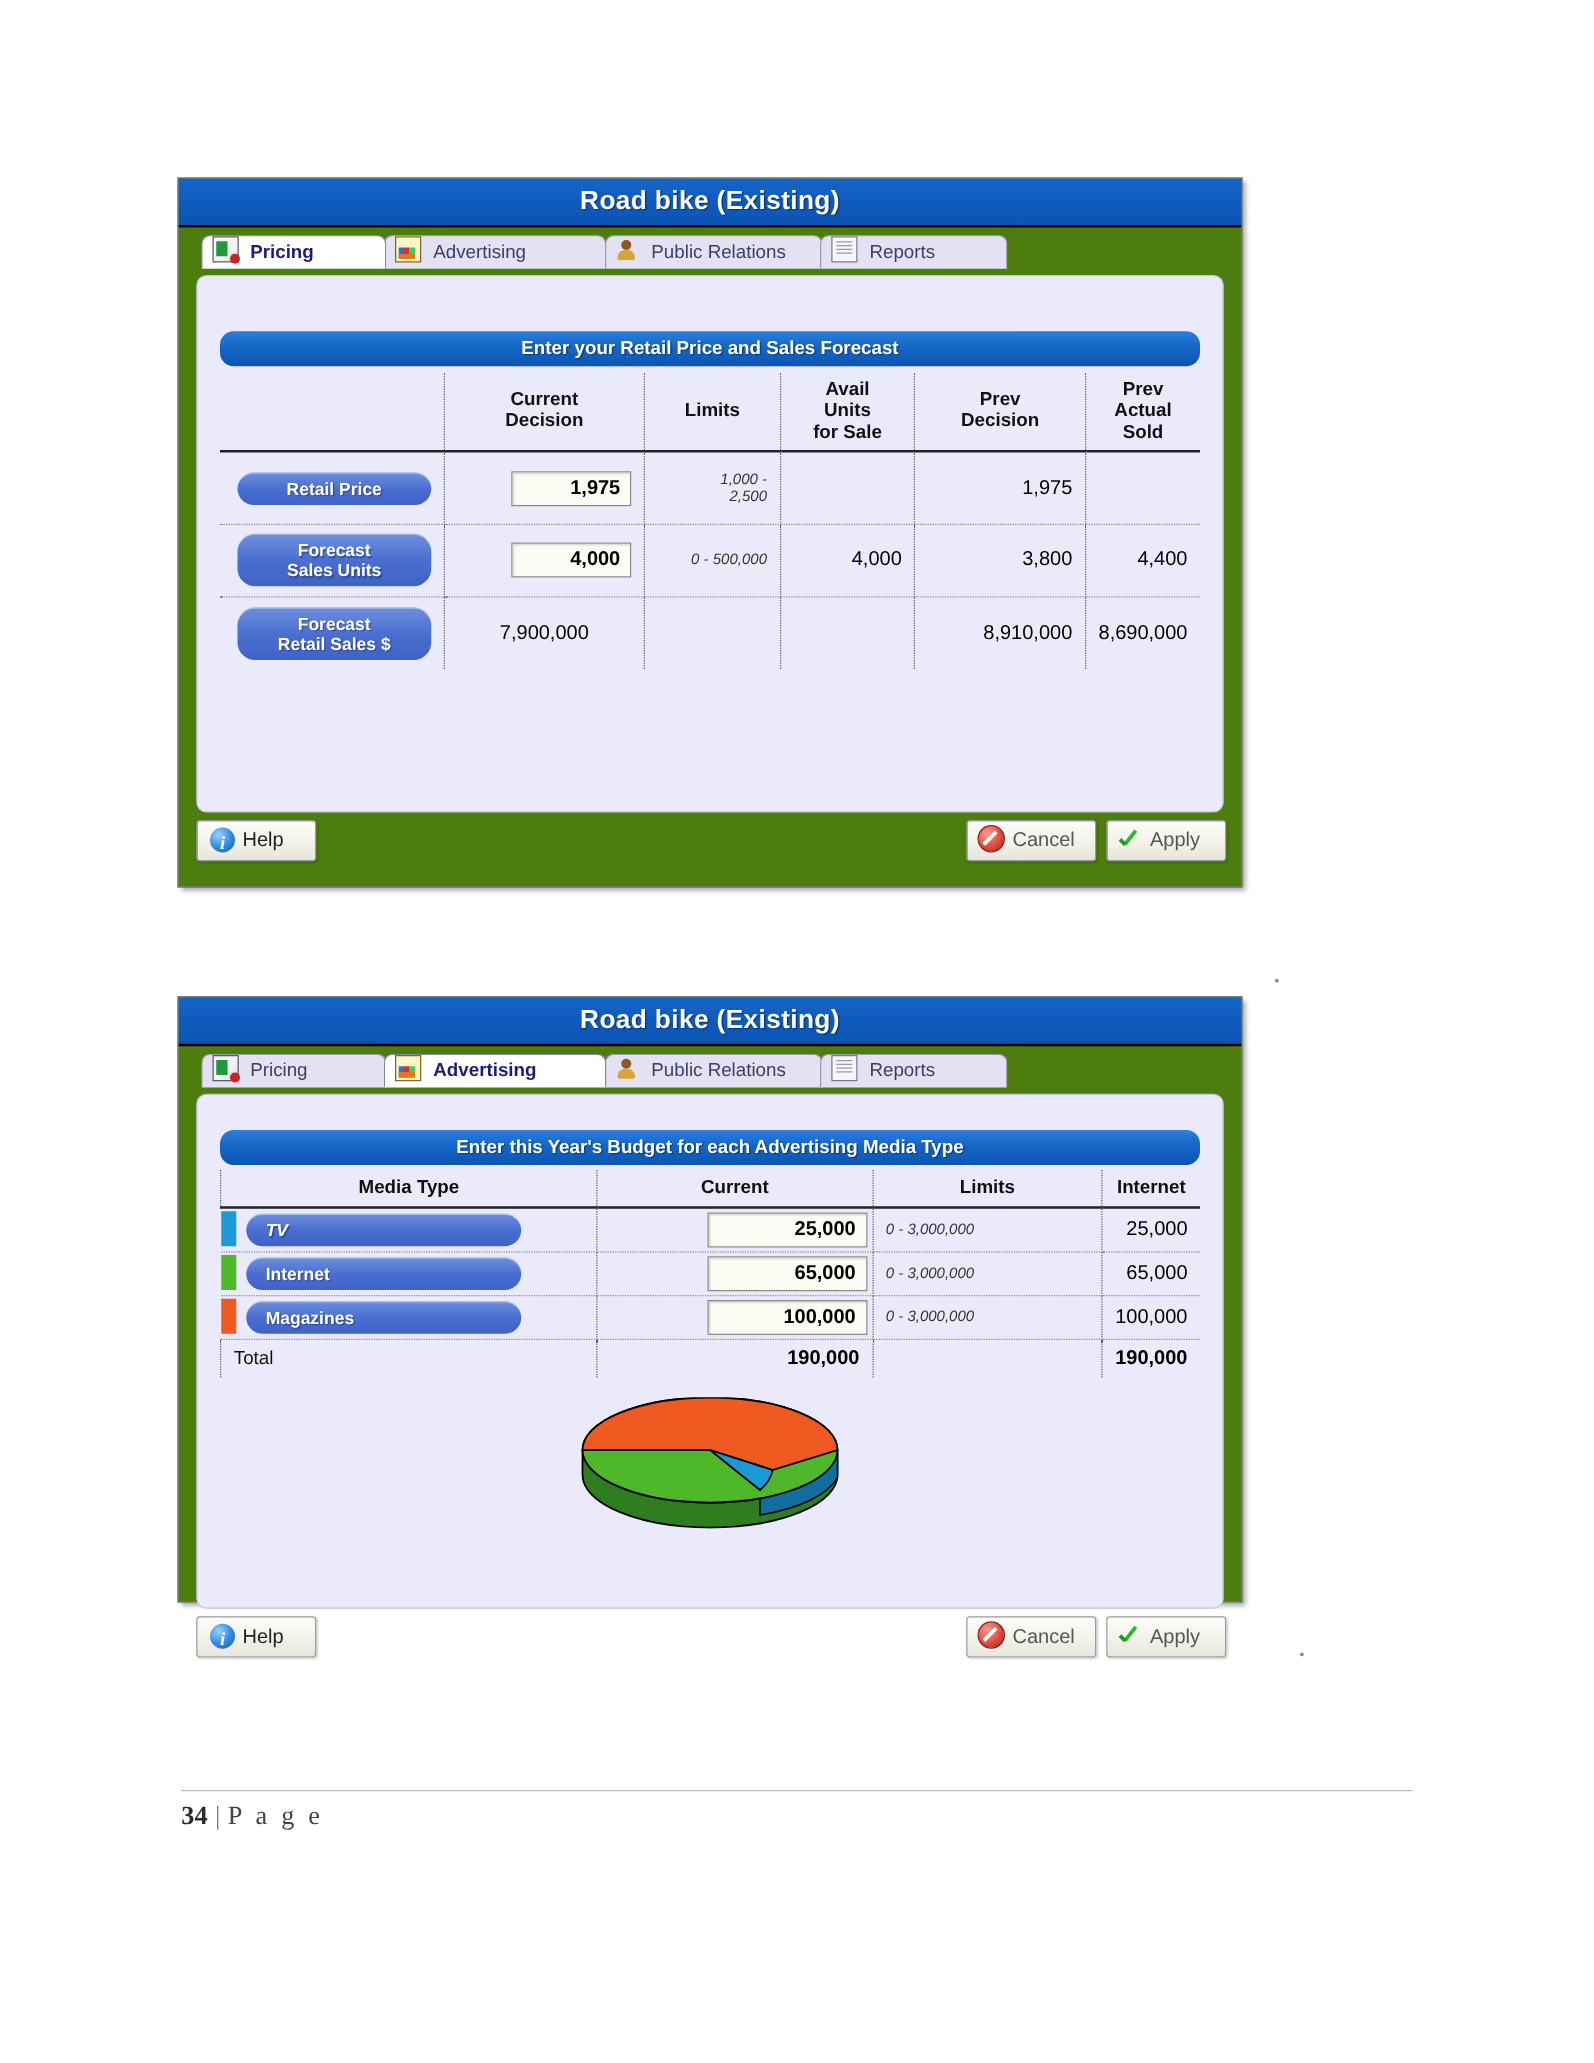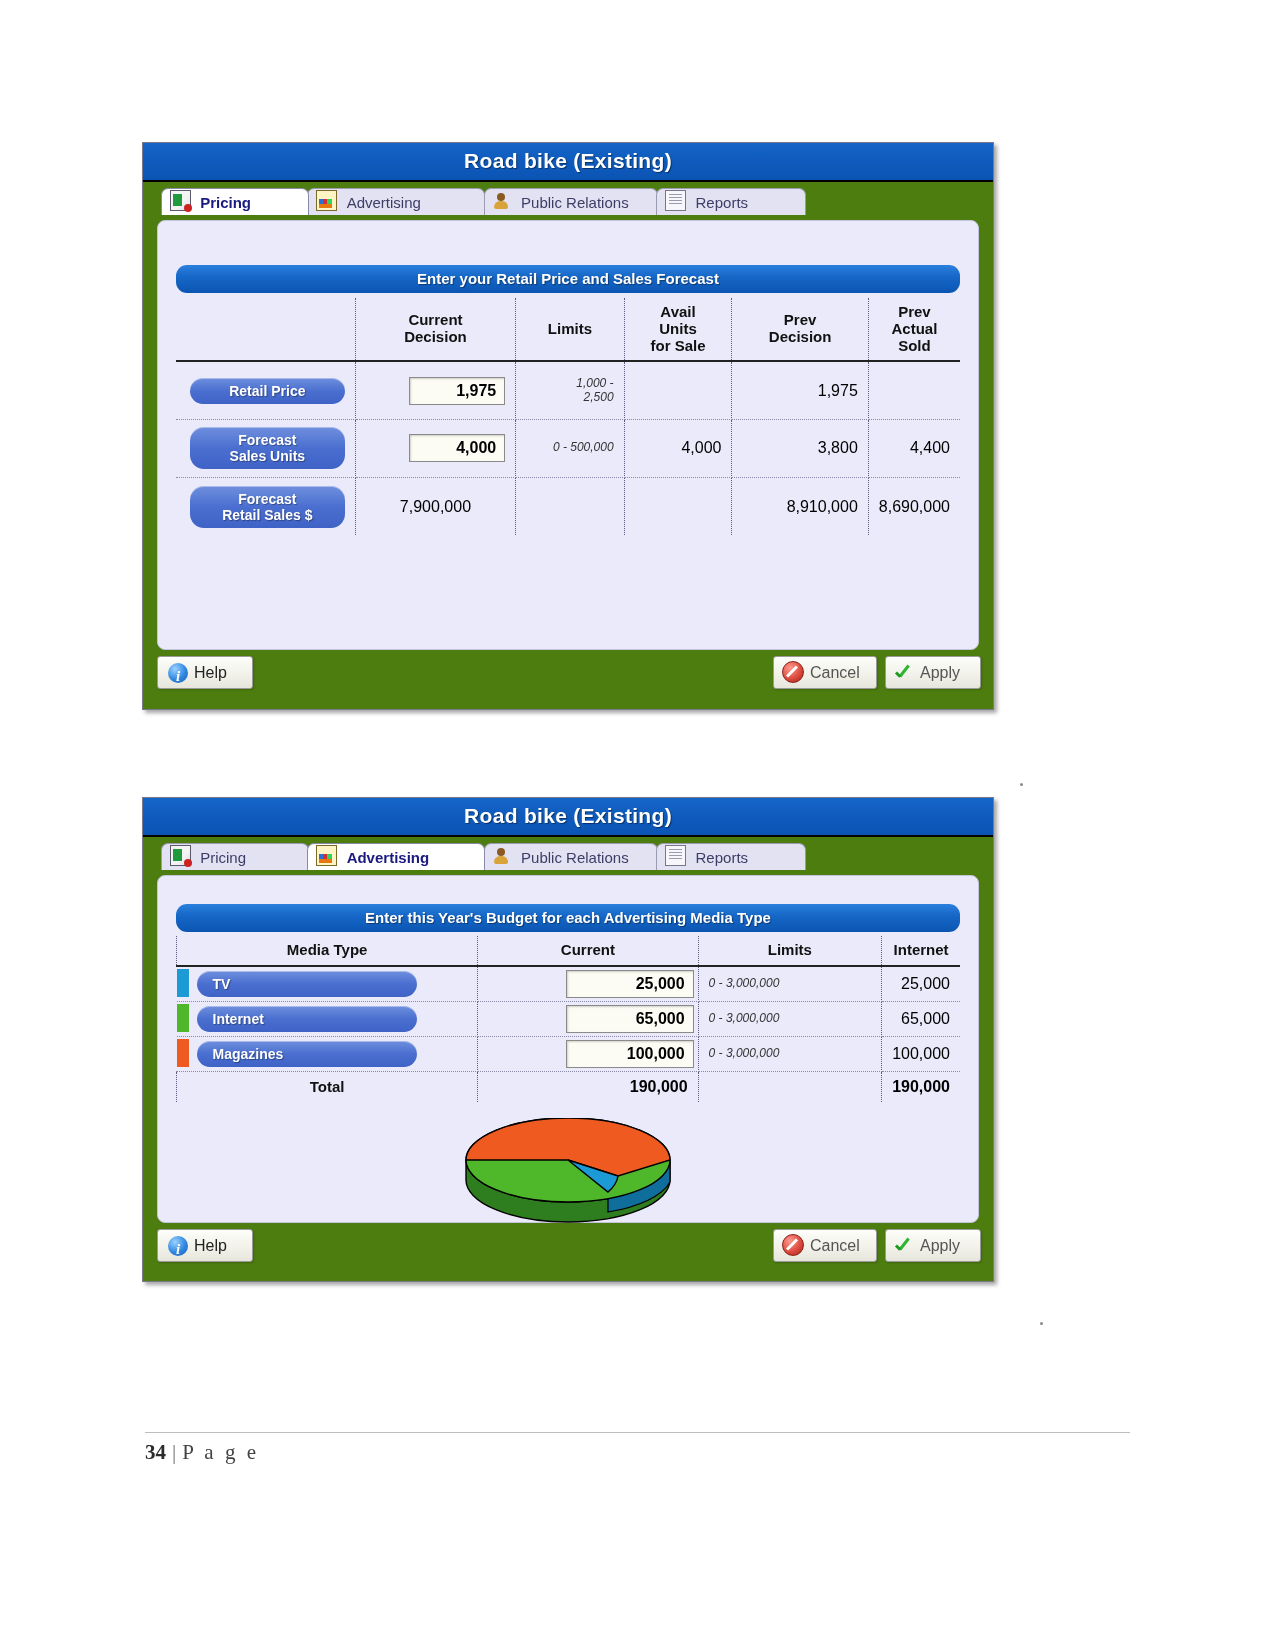"Enter this Year's Budget for" div.panelbody { height: 348px -> 412px }
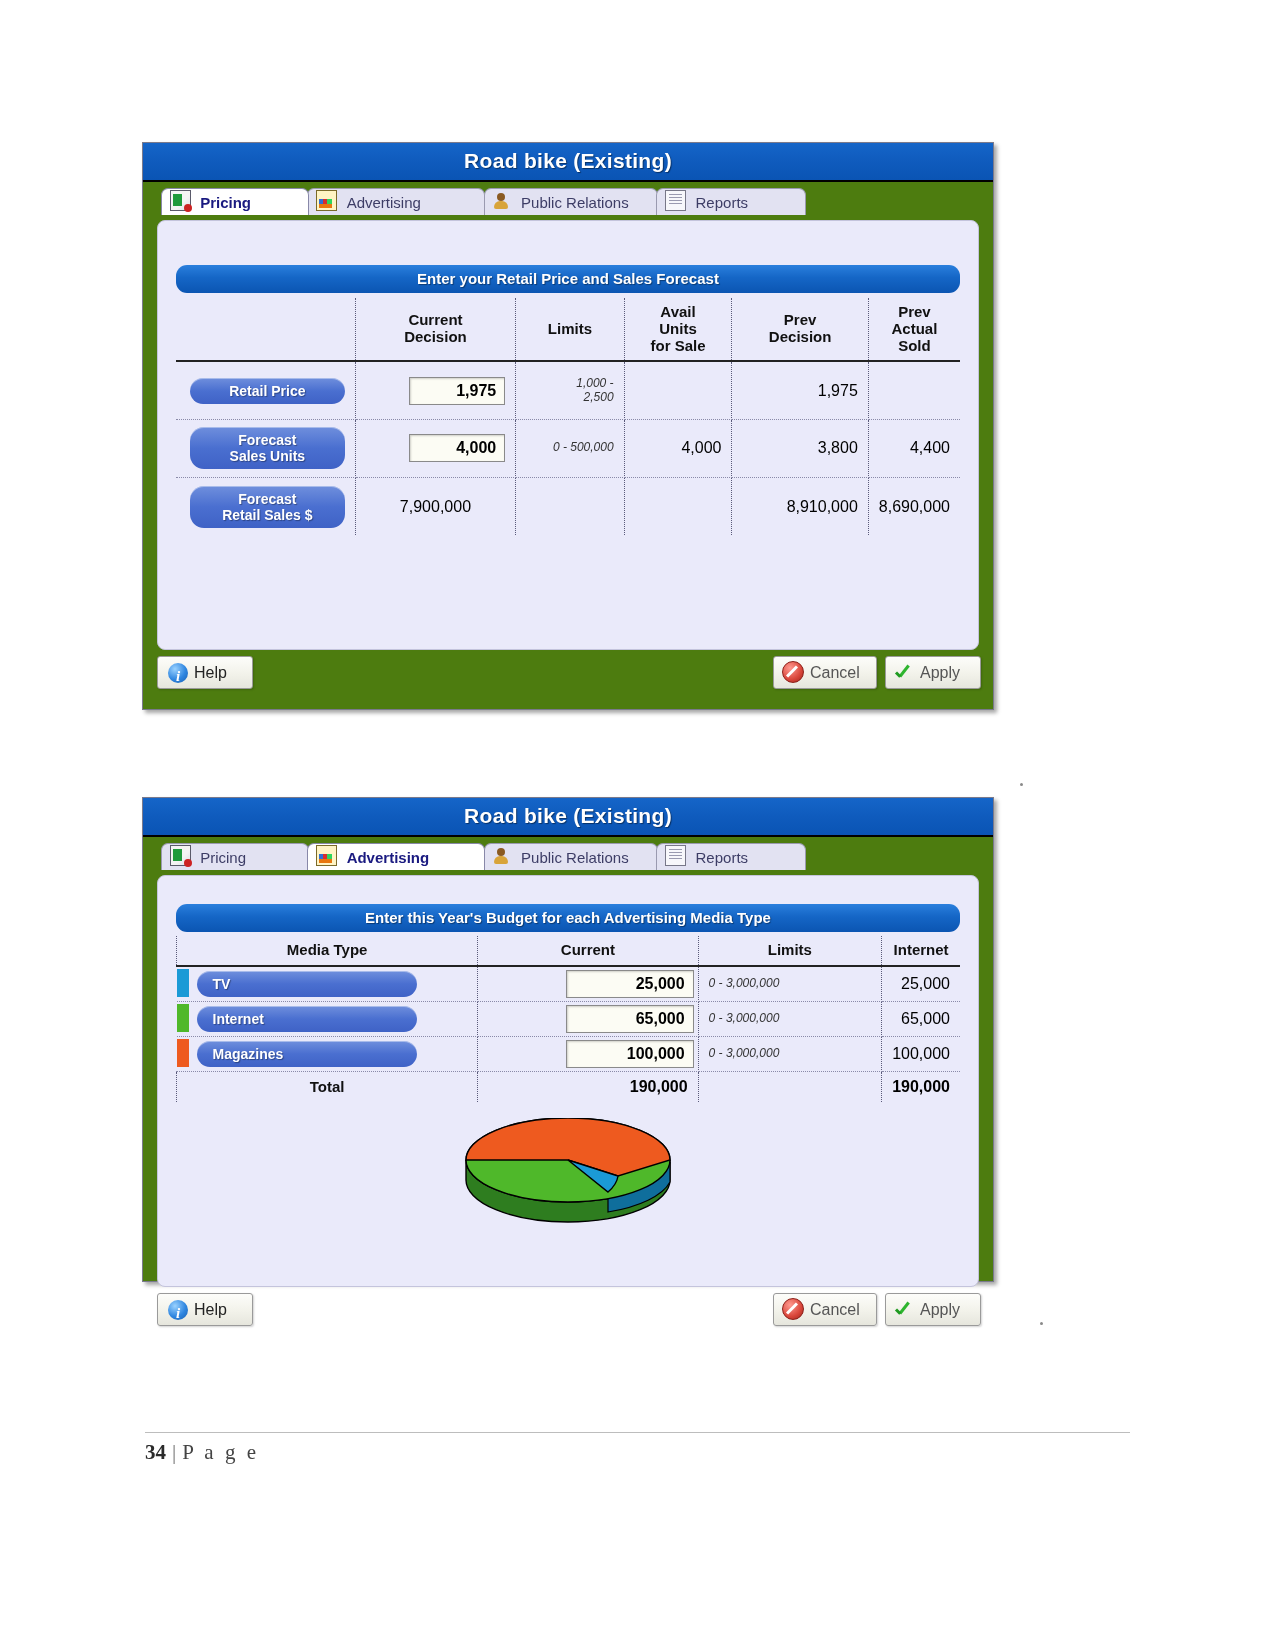"TV" span.pill { font-style: none -> italic }
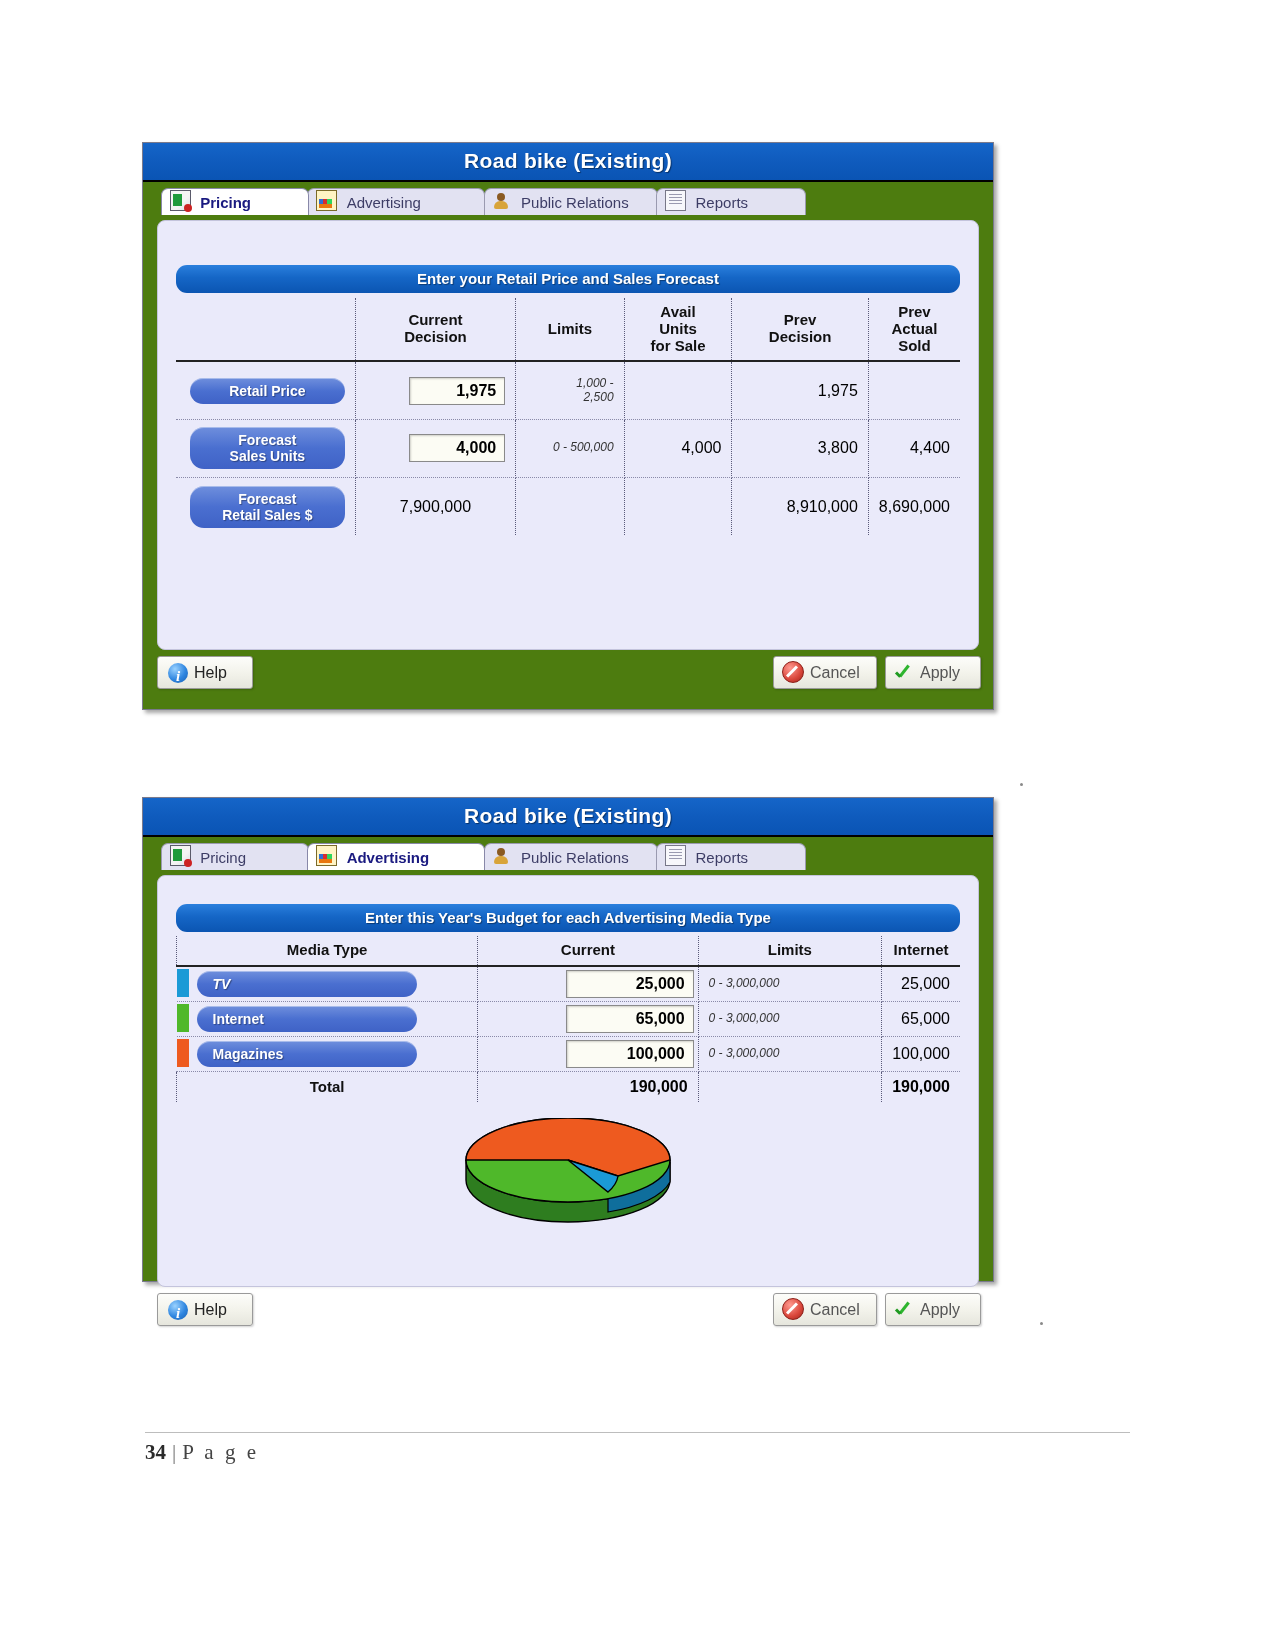"Total" td { font-weight: bold -> normal; text-align: center -> left }
